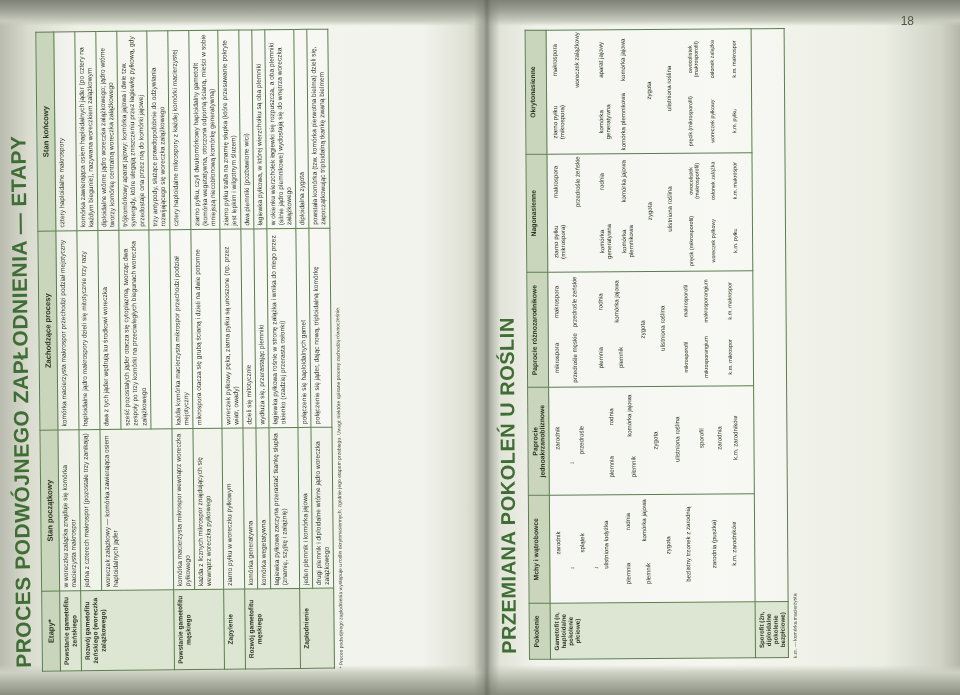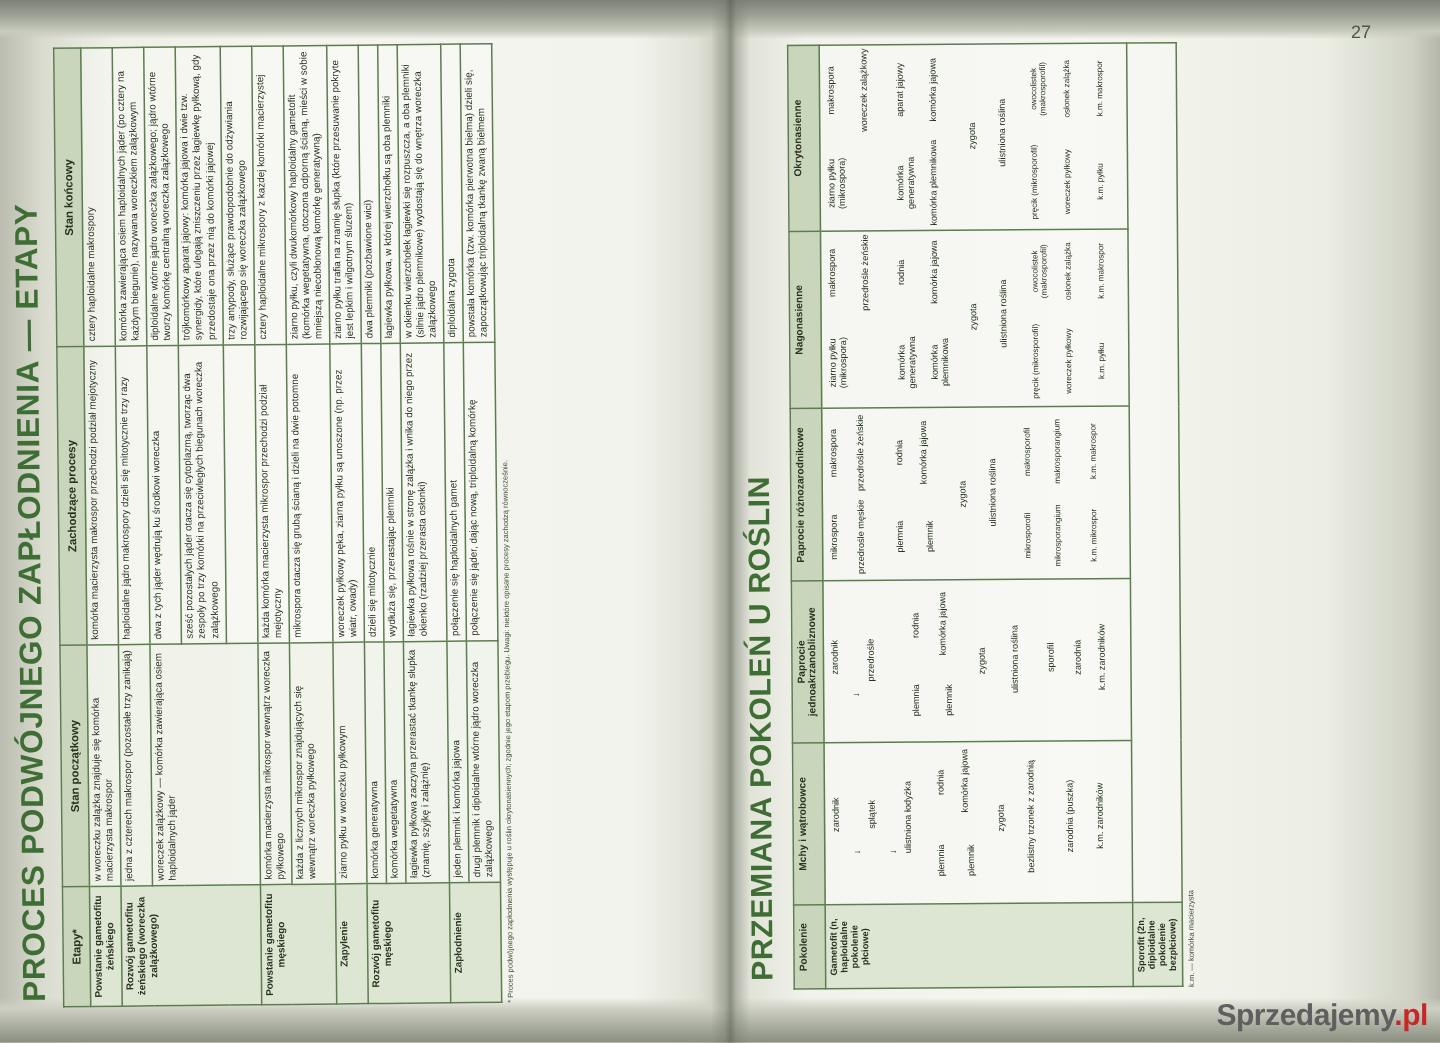"27" div { text: 27 -> 18 }
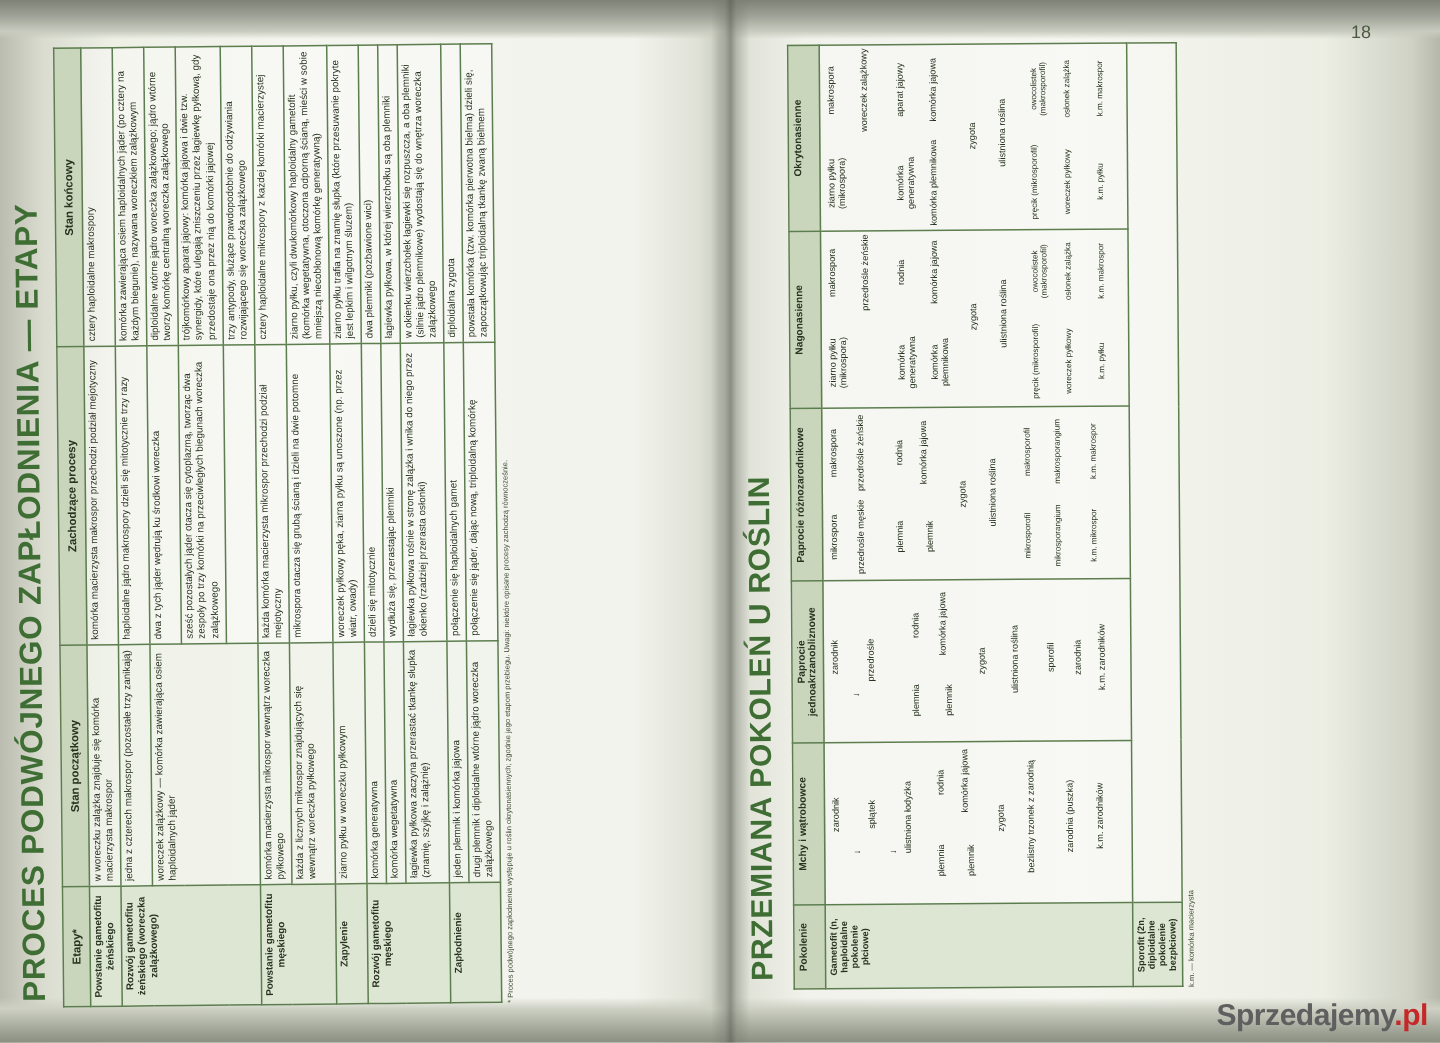"Sprzedajemy.pl" div { html: <div>Sprzedajemy<span>.pl</span></div> -> none }
